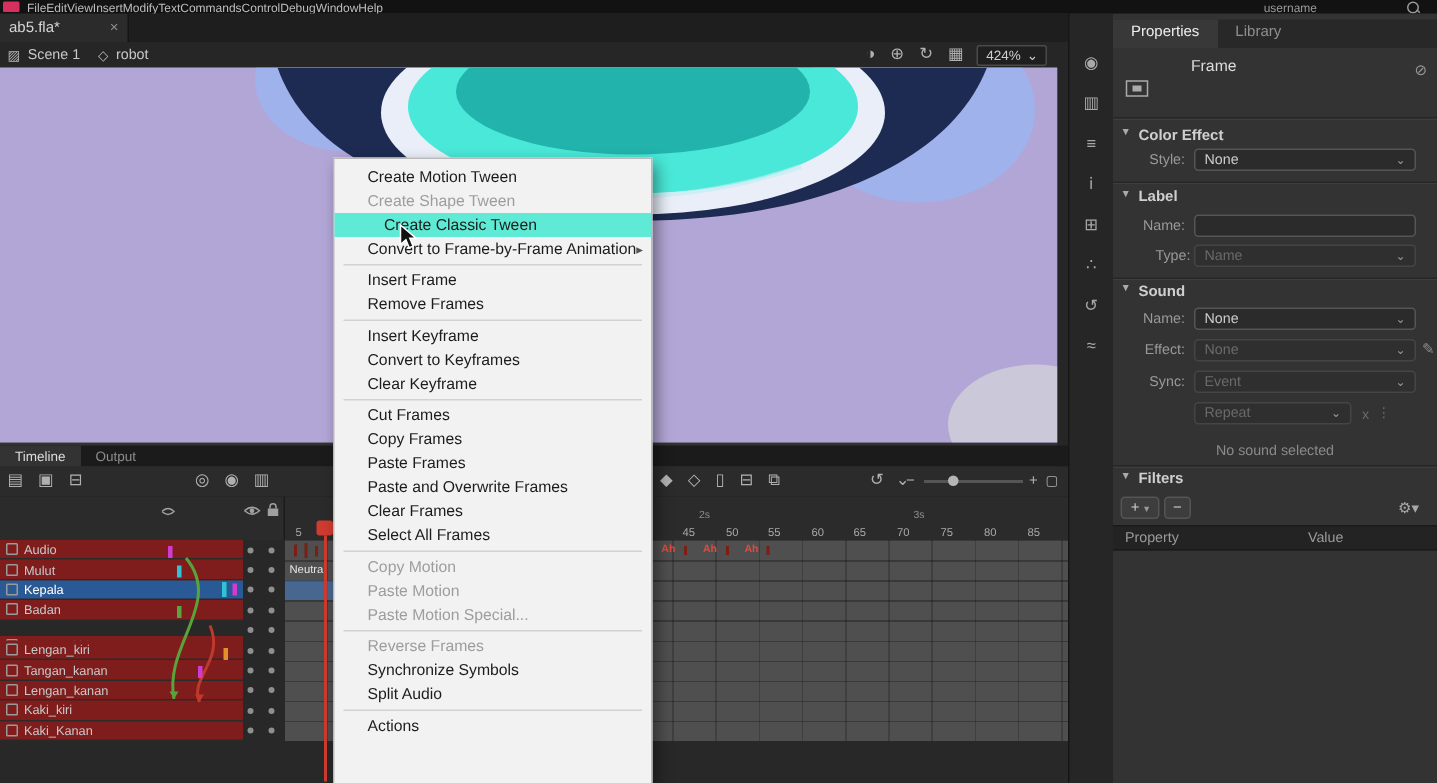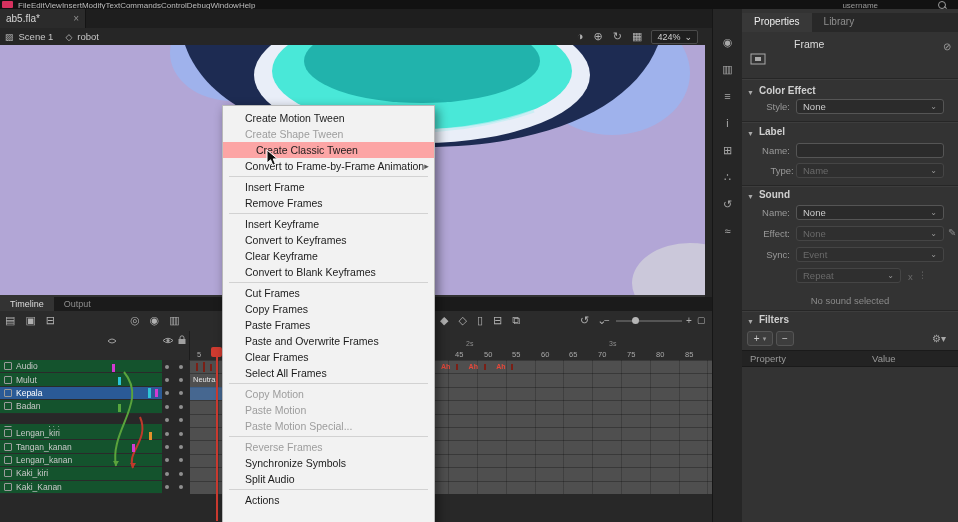"Color Effect" .p-sec { align-items: flex-end -> flex-start }
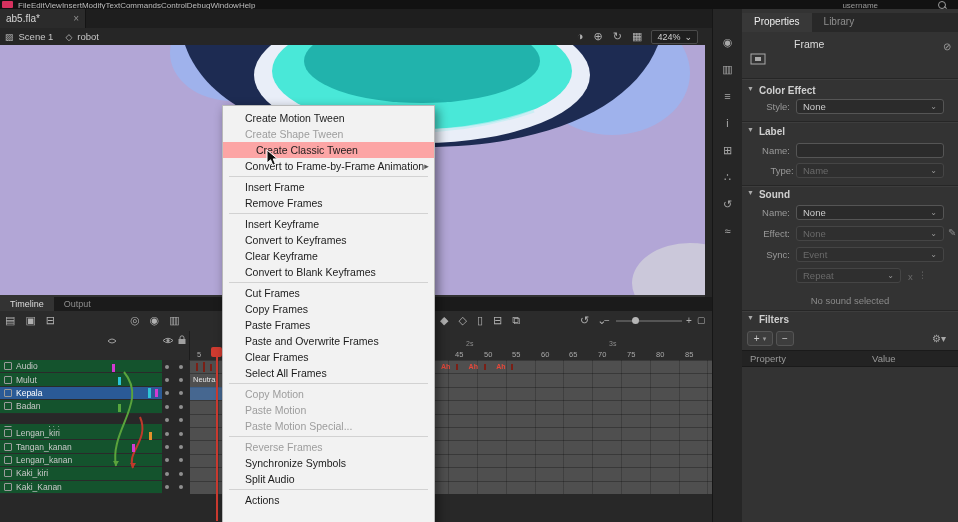"Create Classic Tween" .cm-item.hl { background: #fca5a5 -> #5eead4 }
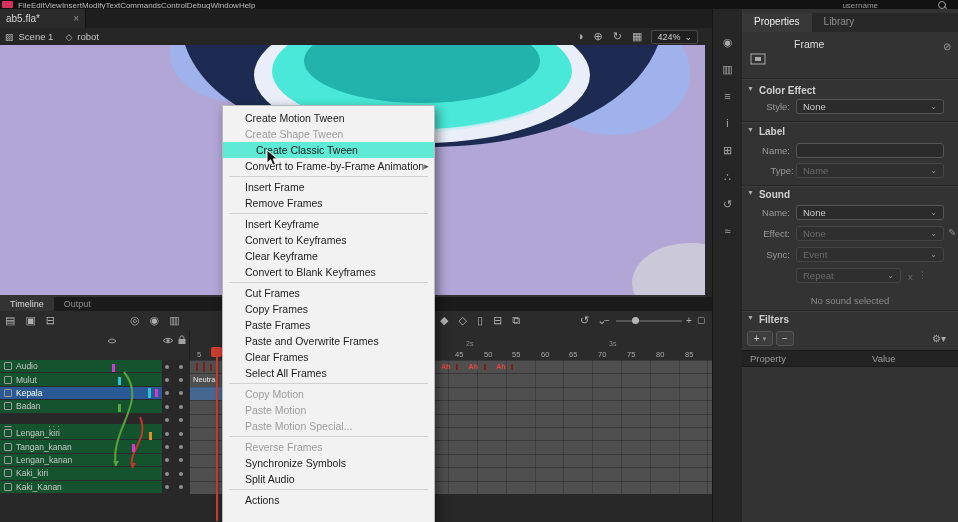"Convert to Blank Keyframes" div.cm-item { html: <div> <span>Convert to Blank Keyframes</span> </div> -> none }
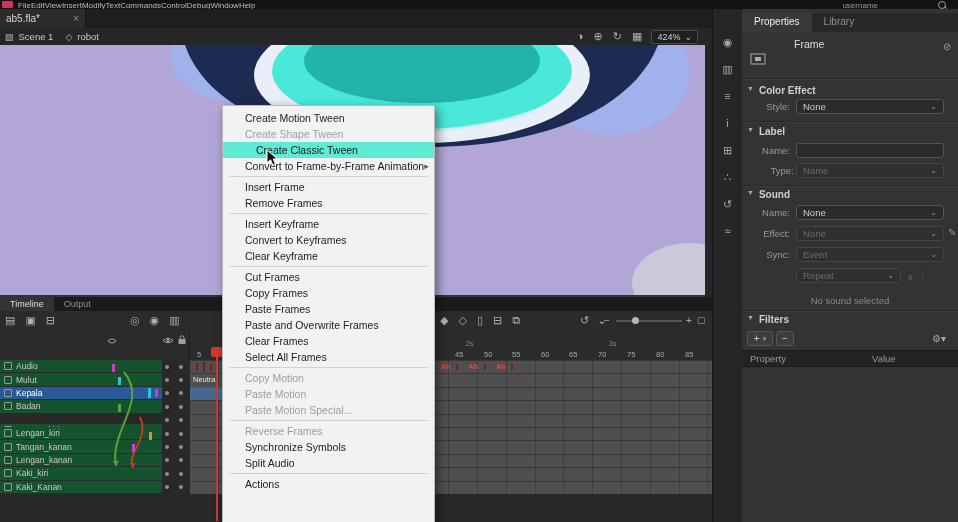"Audio" .lrow { background: #14532d -> #7f1d1d }
